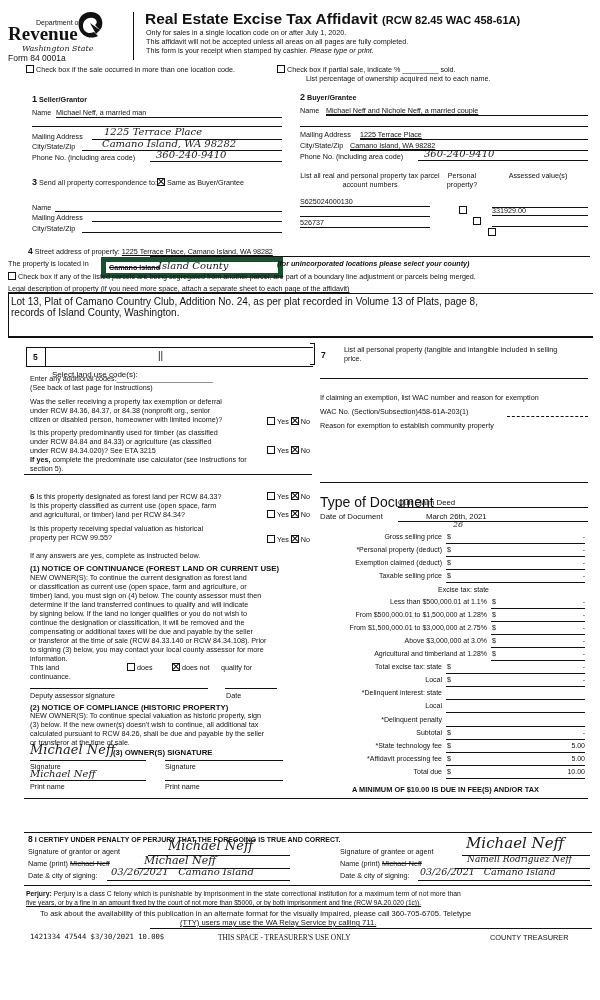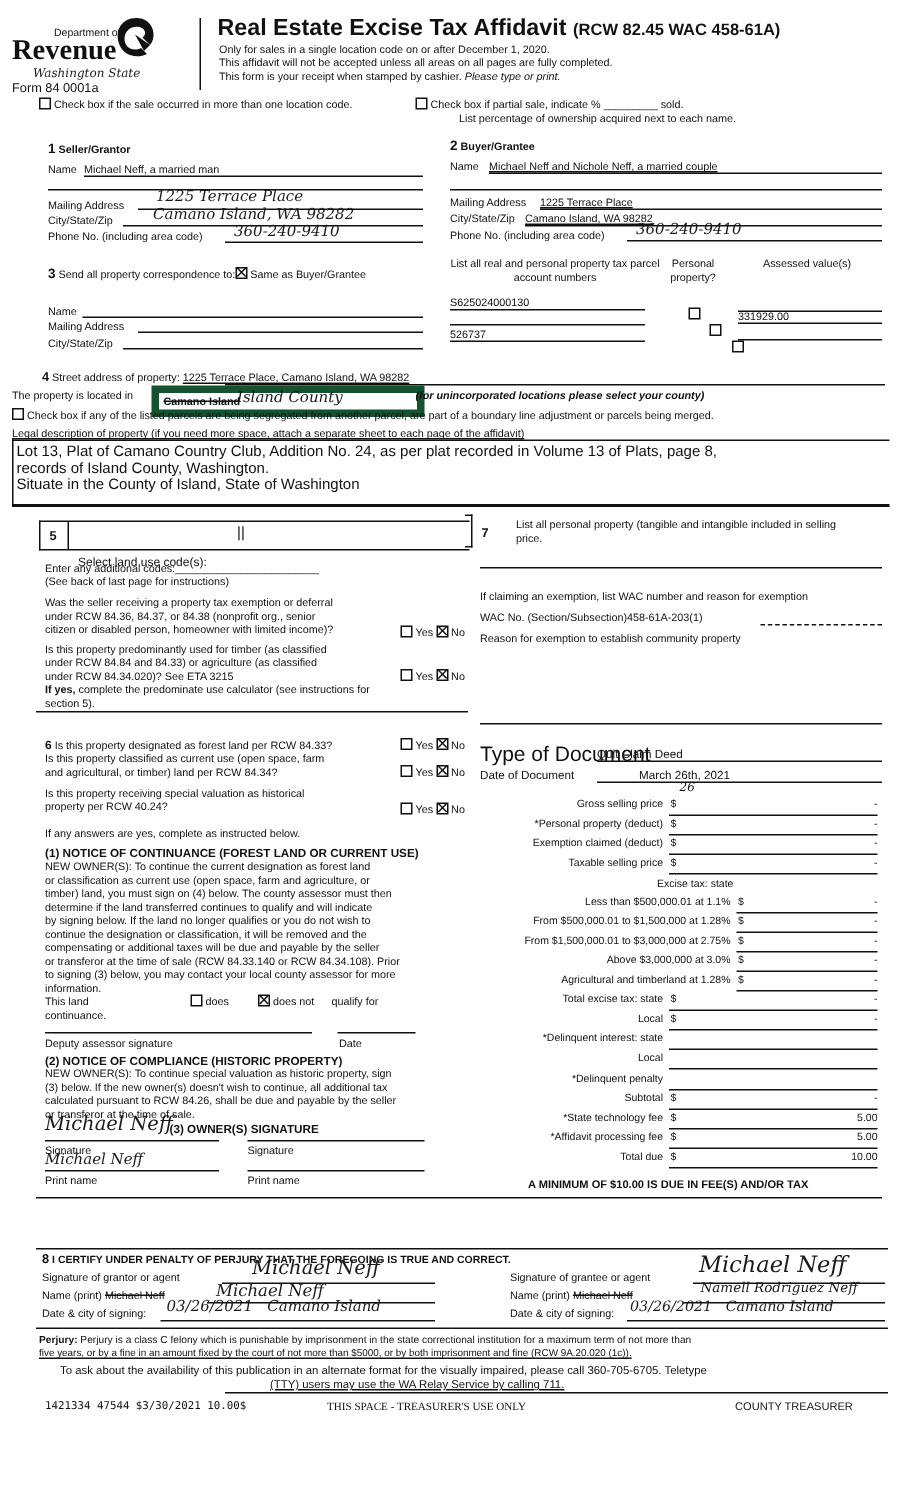"Only for sales in a" div.abs { text: December -> July }
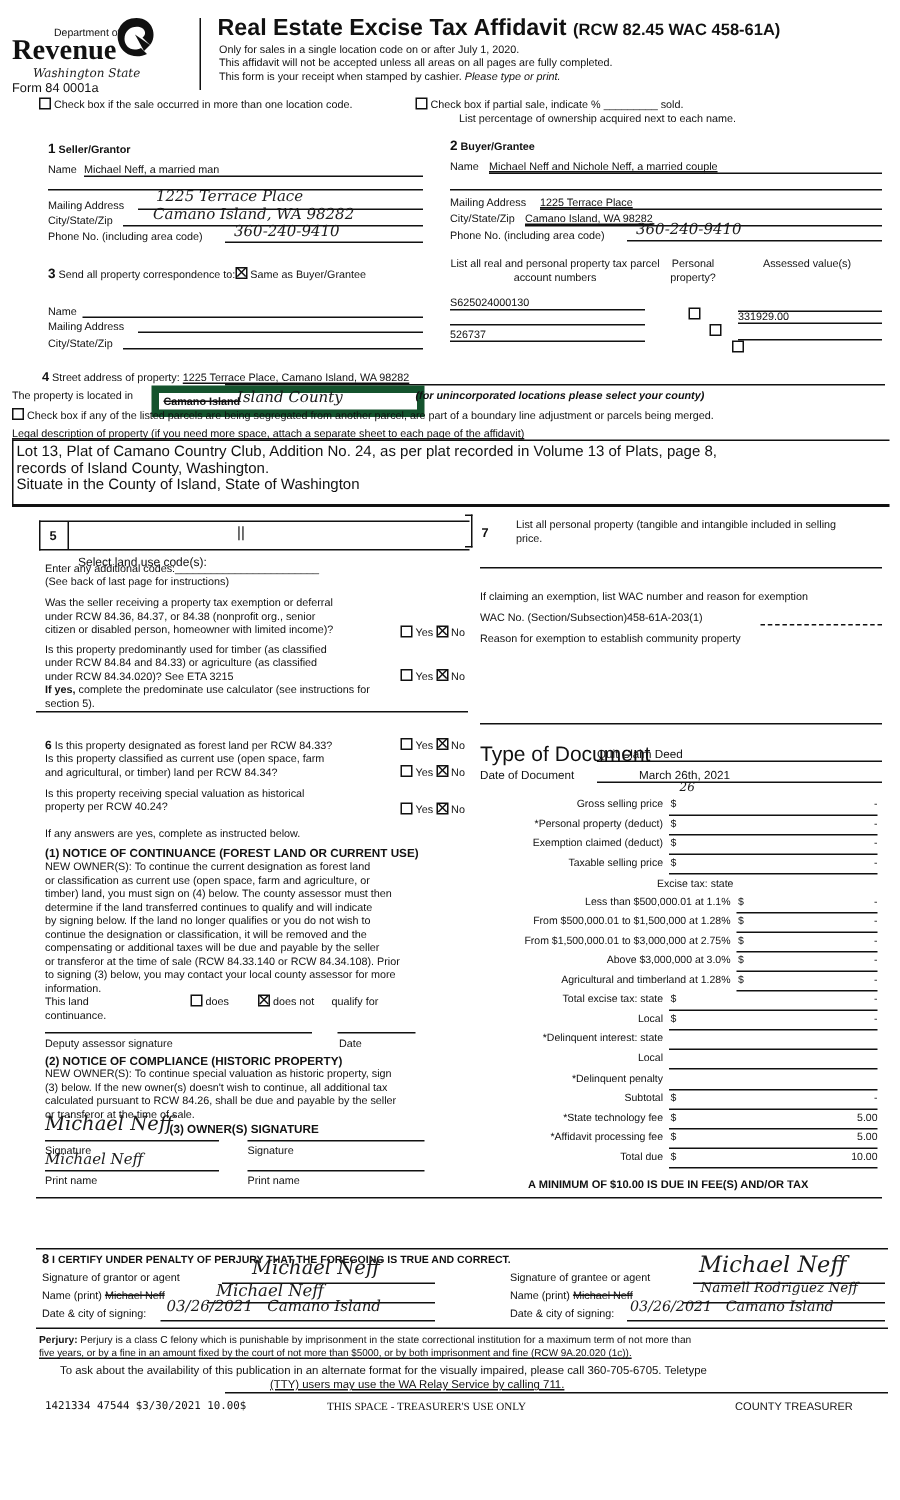"Situate in the County of" div.legal { html: <div>Situate in the County of Island, State of Washington</div> -> none }
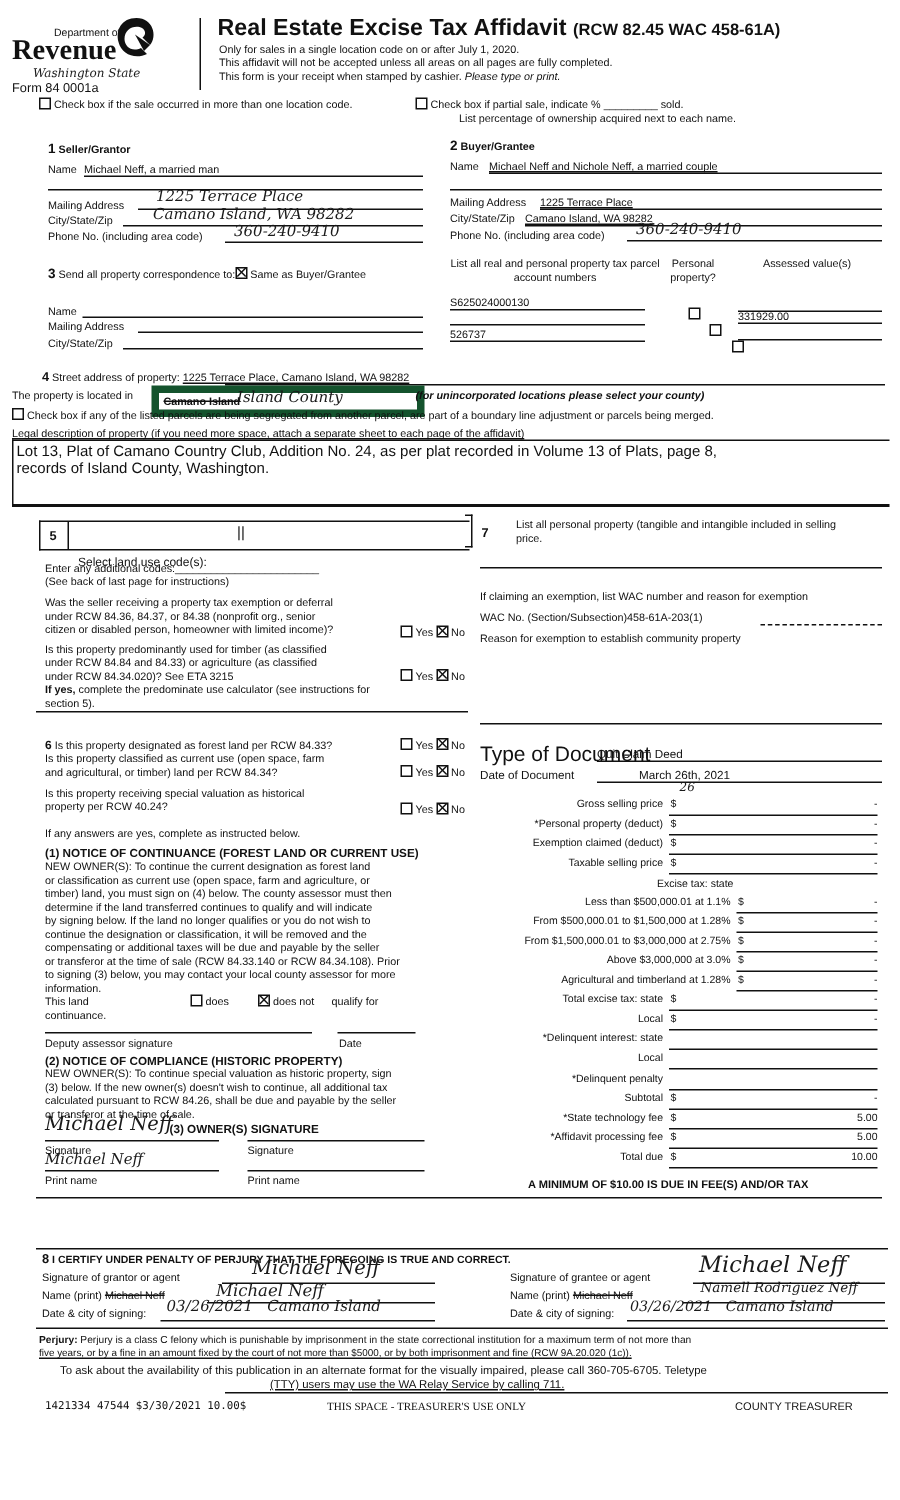"property per RCW 40.24?" div.abs { text: 40.24 -> 99.55 }
